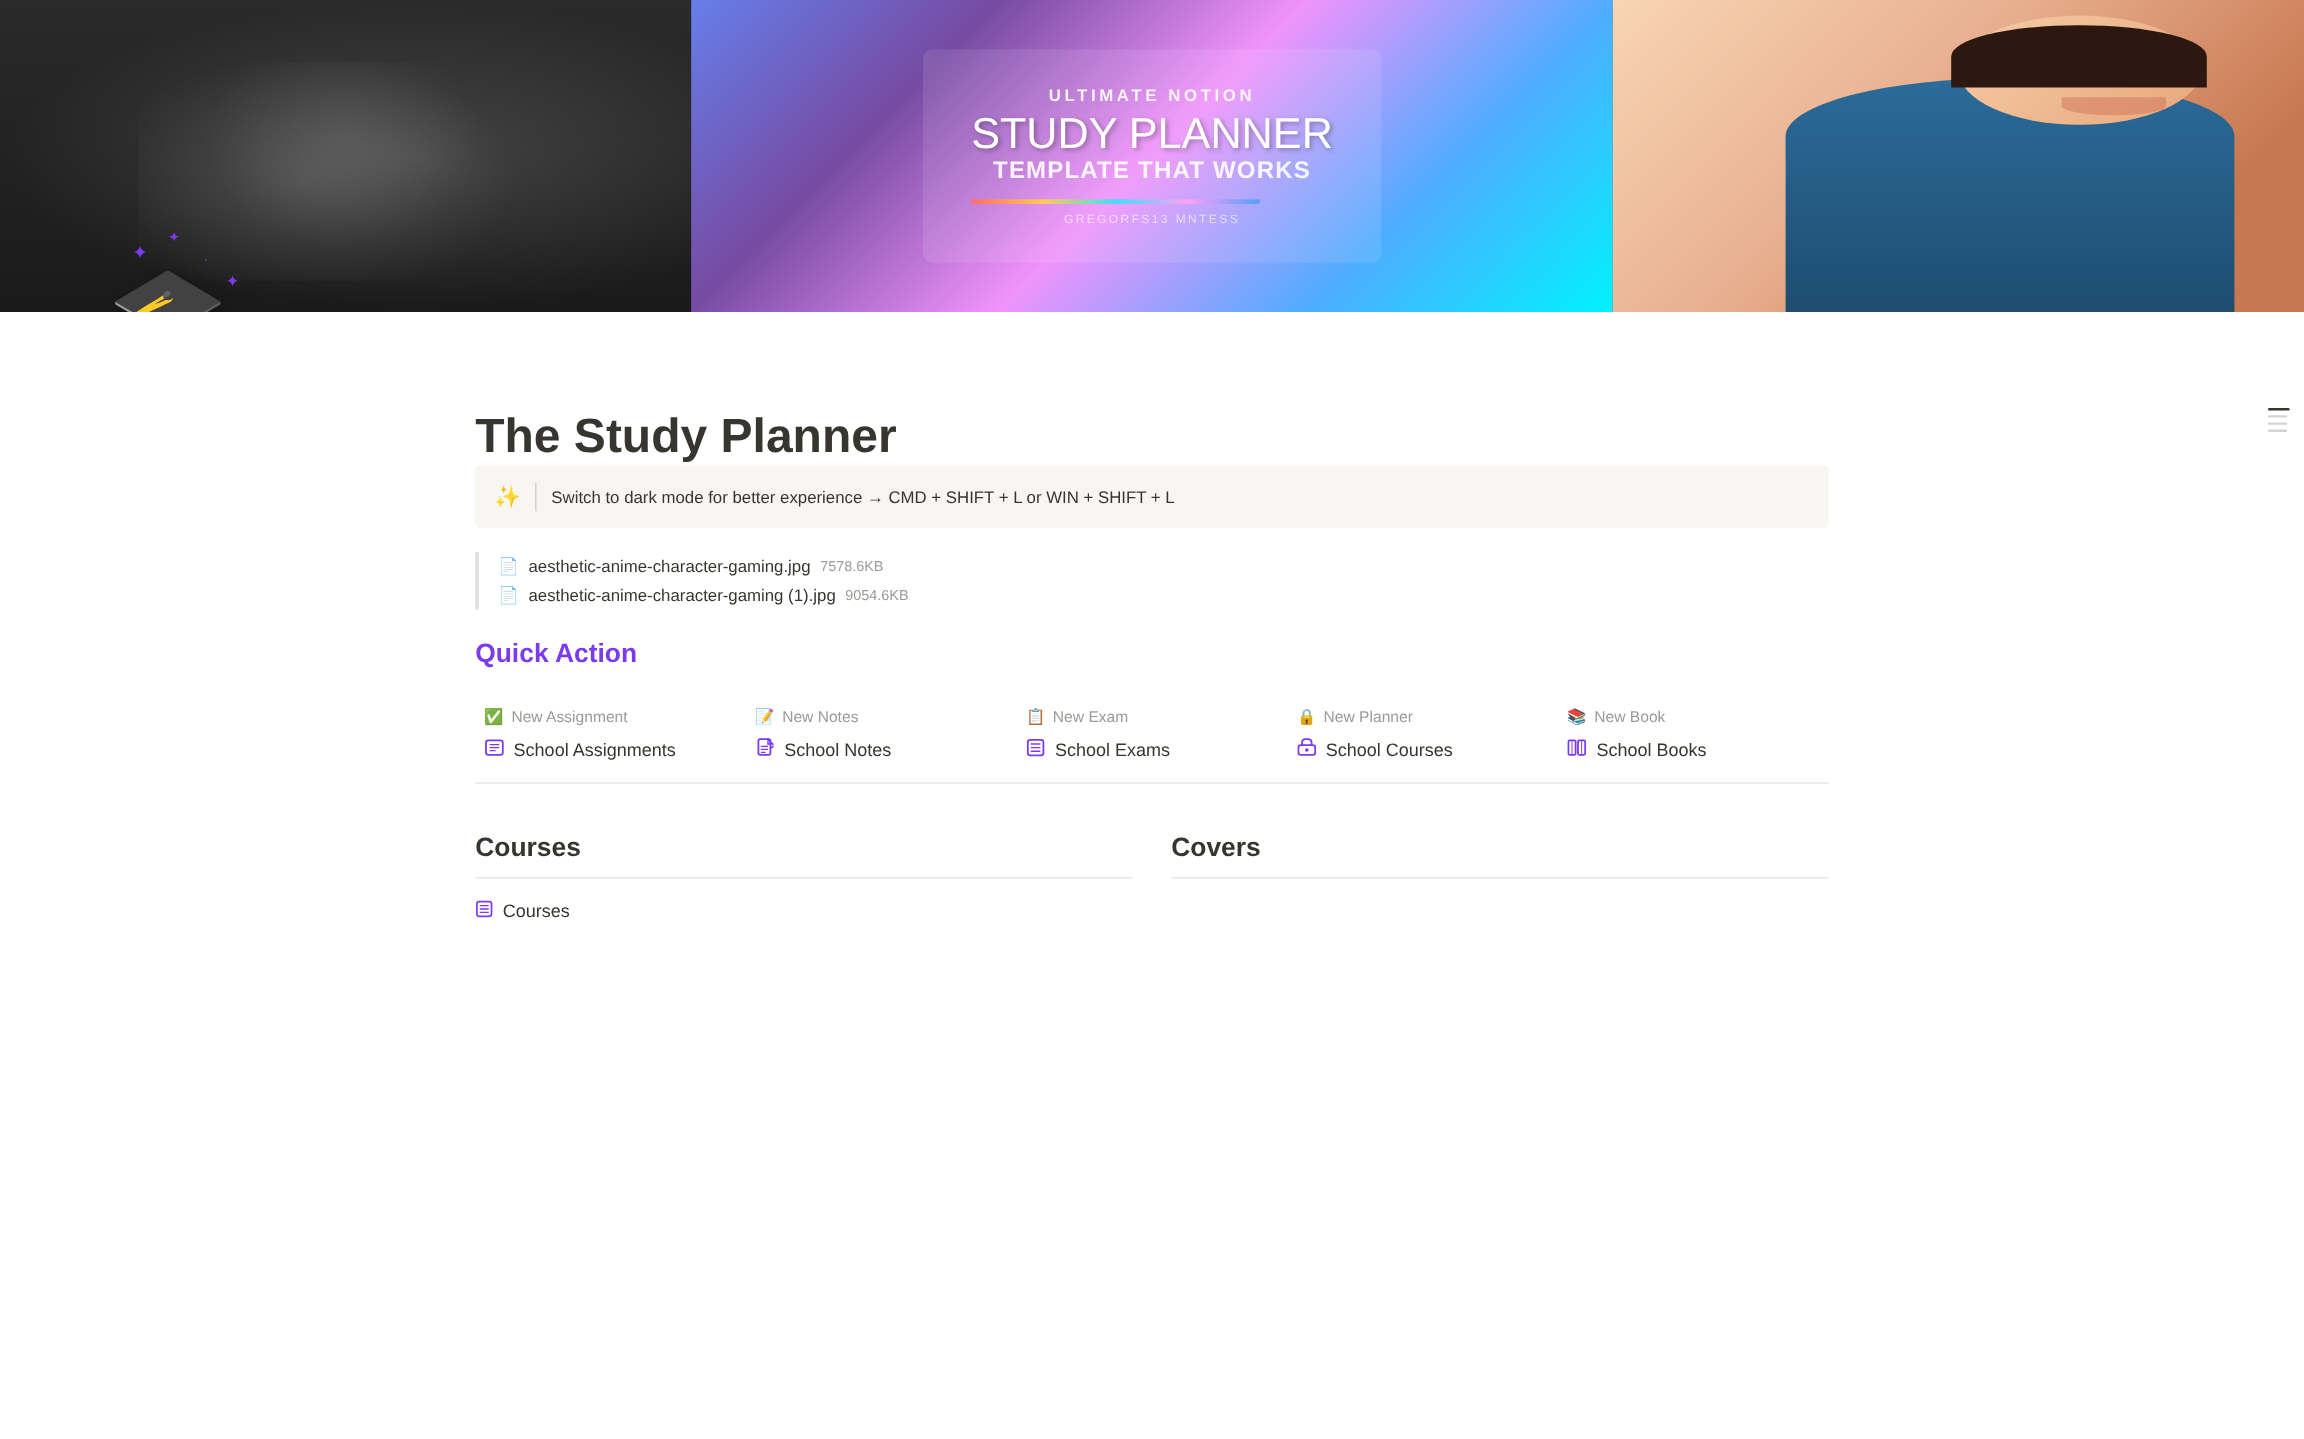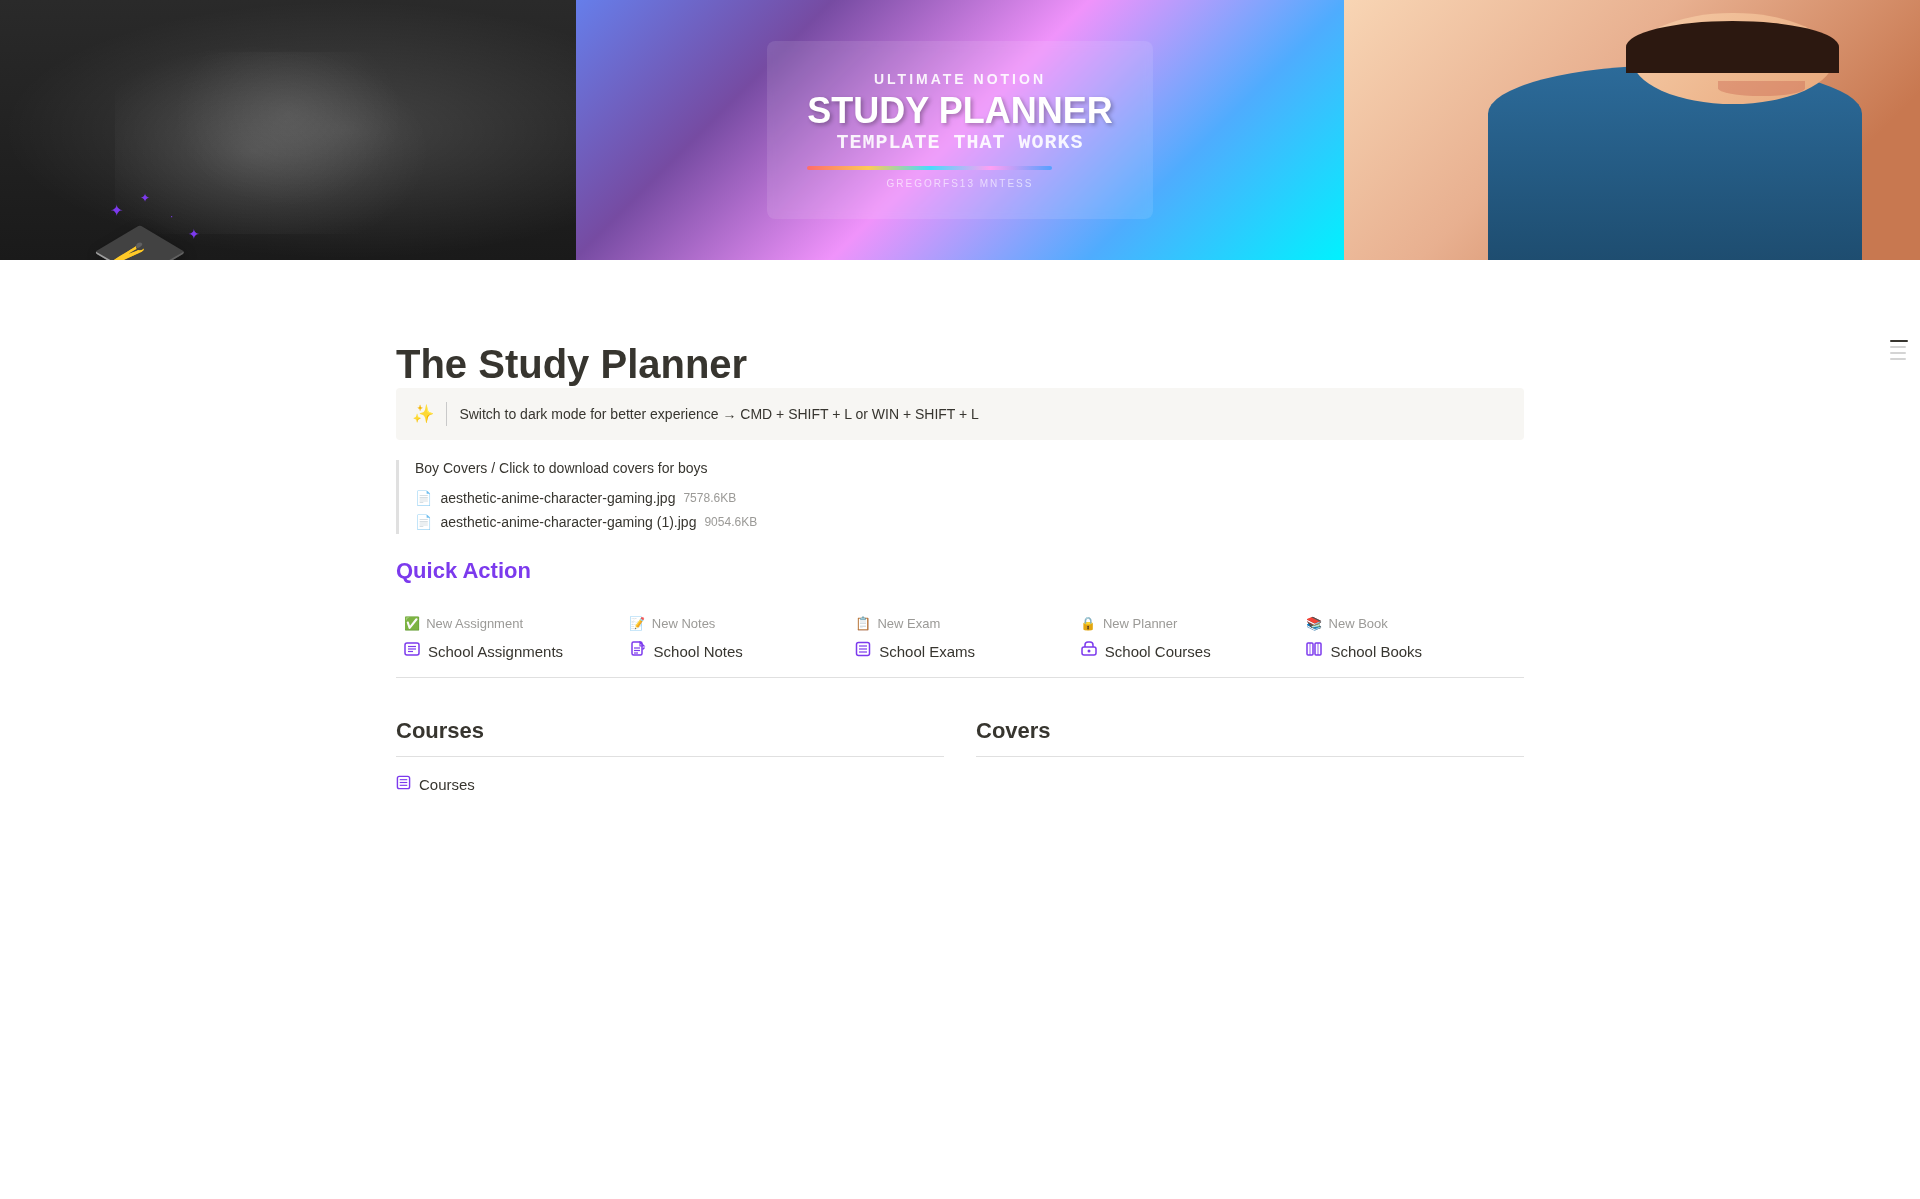"STUDY PLANNER" .hero-title { font-weight: 700 -> 400 }
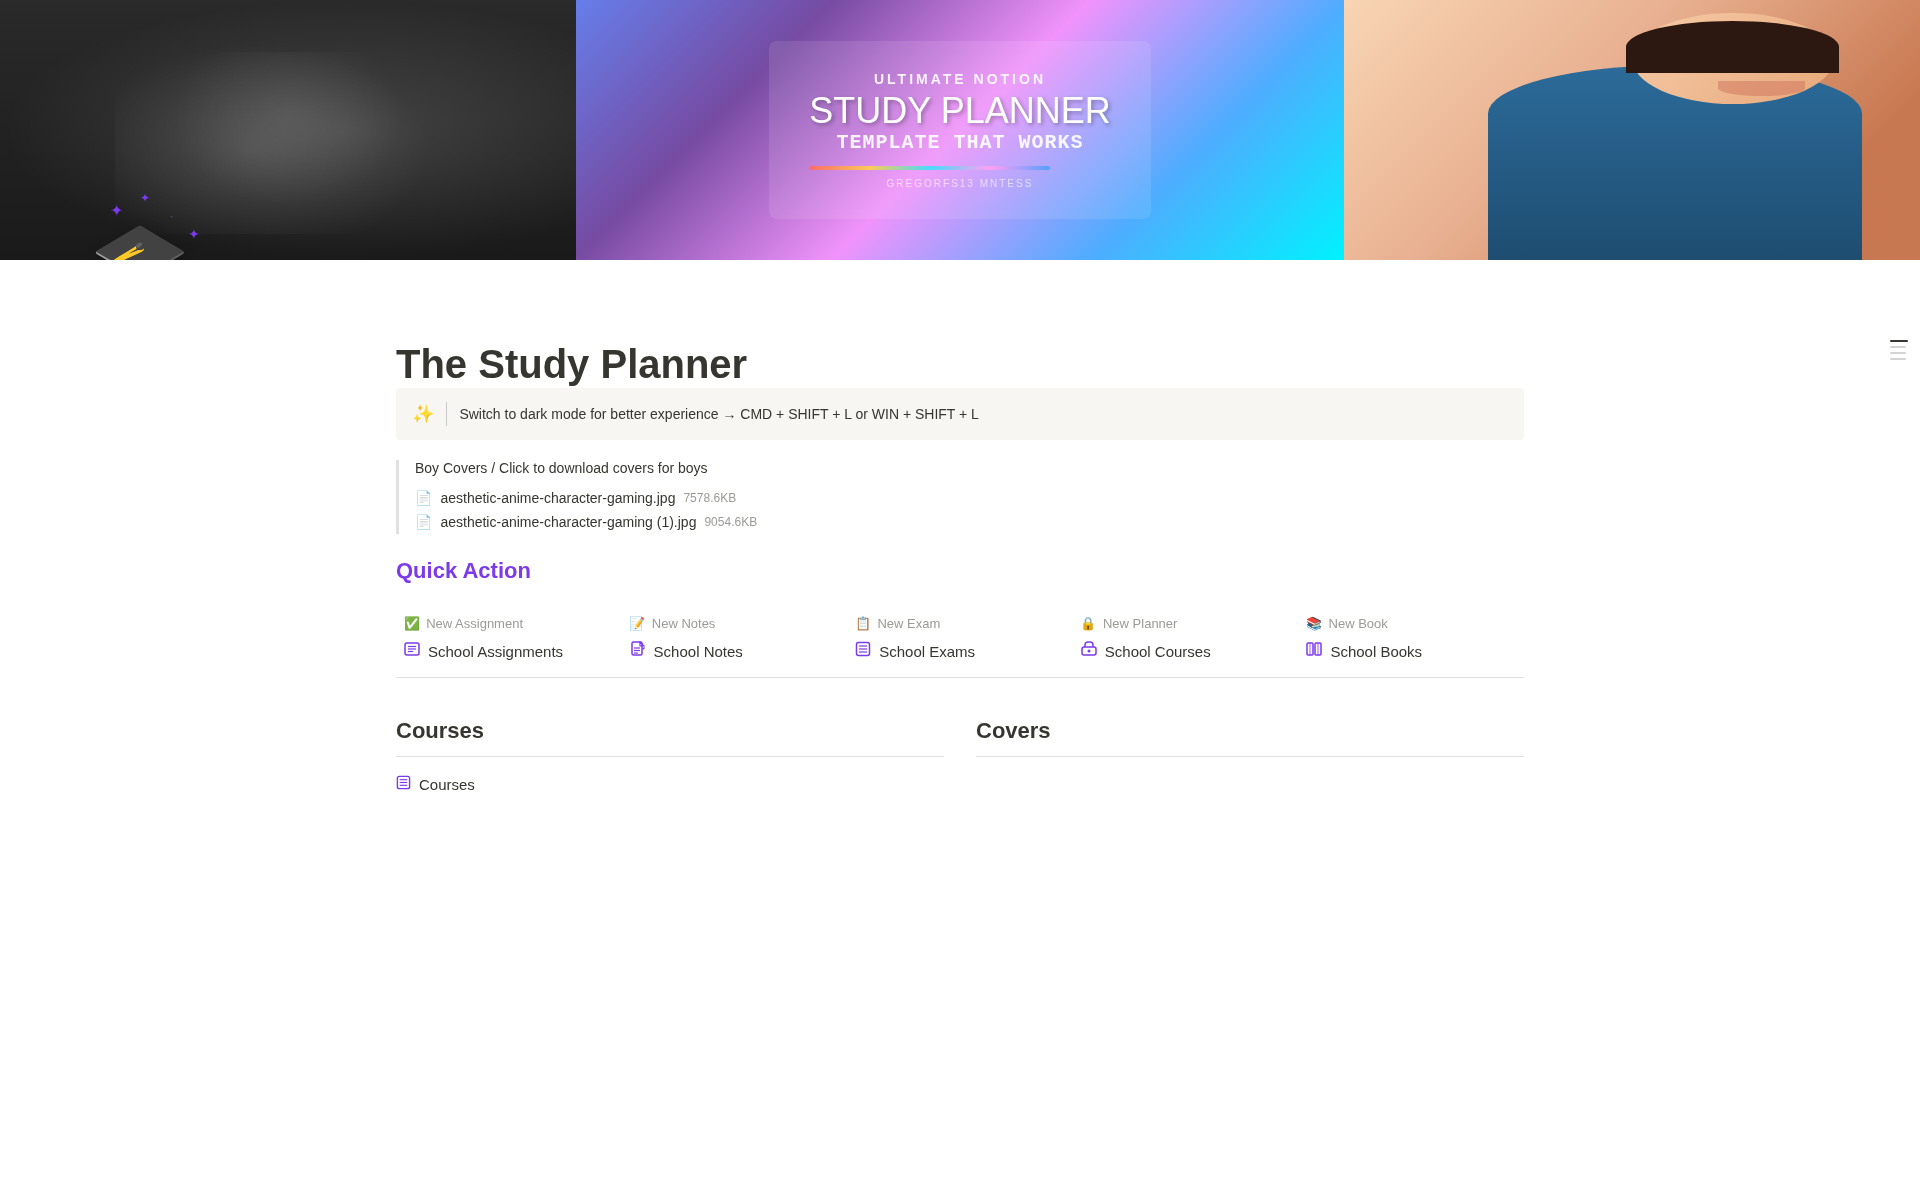"TEMPLATE THAT WORKS" .hero-title-sub { font-family: Liberation Mono, monospace -> none }
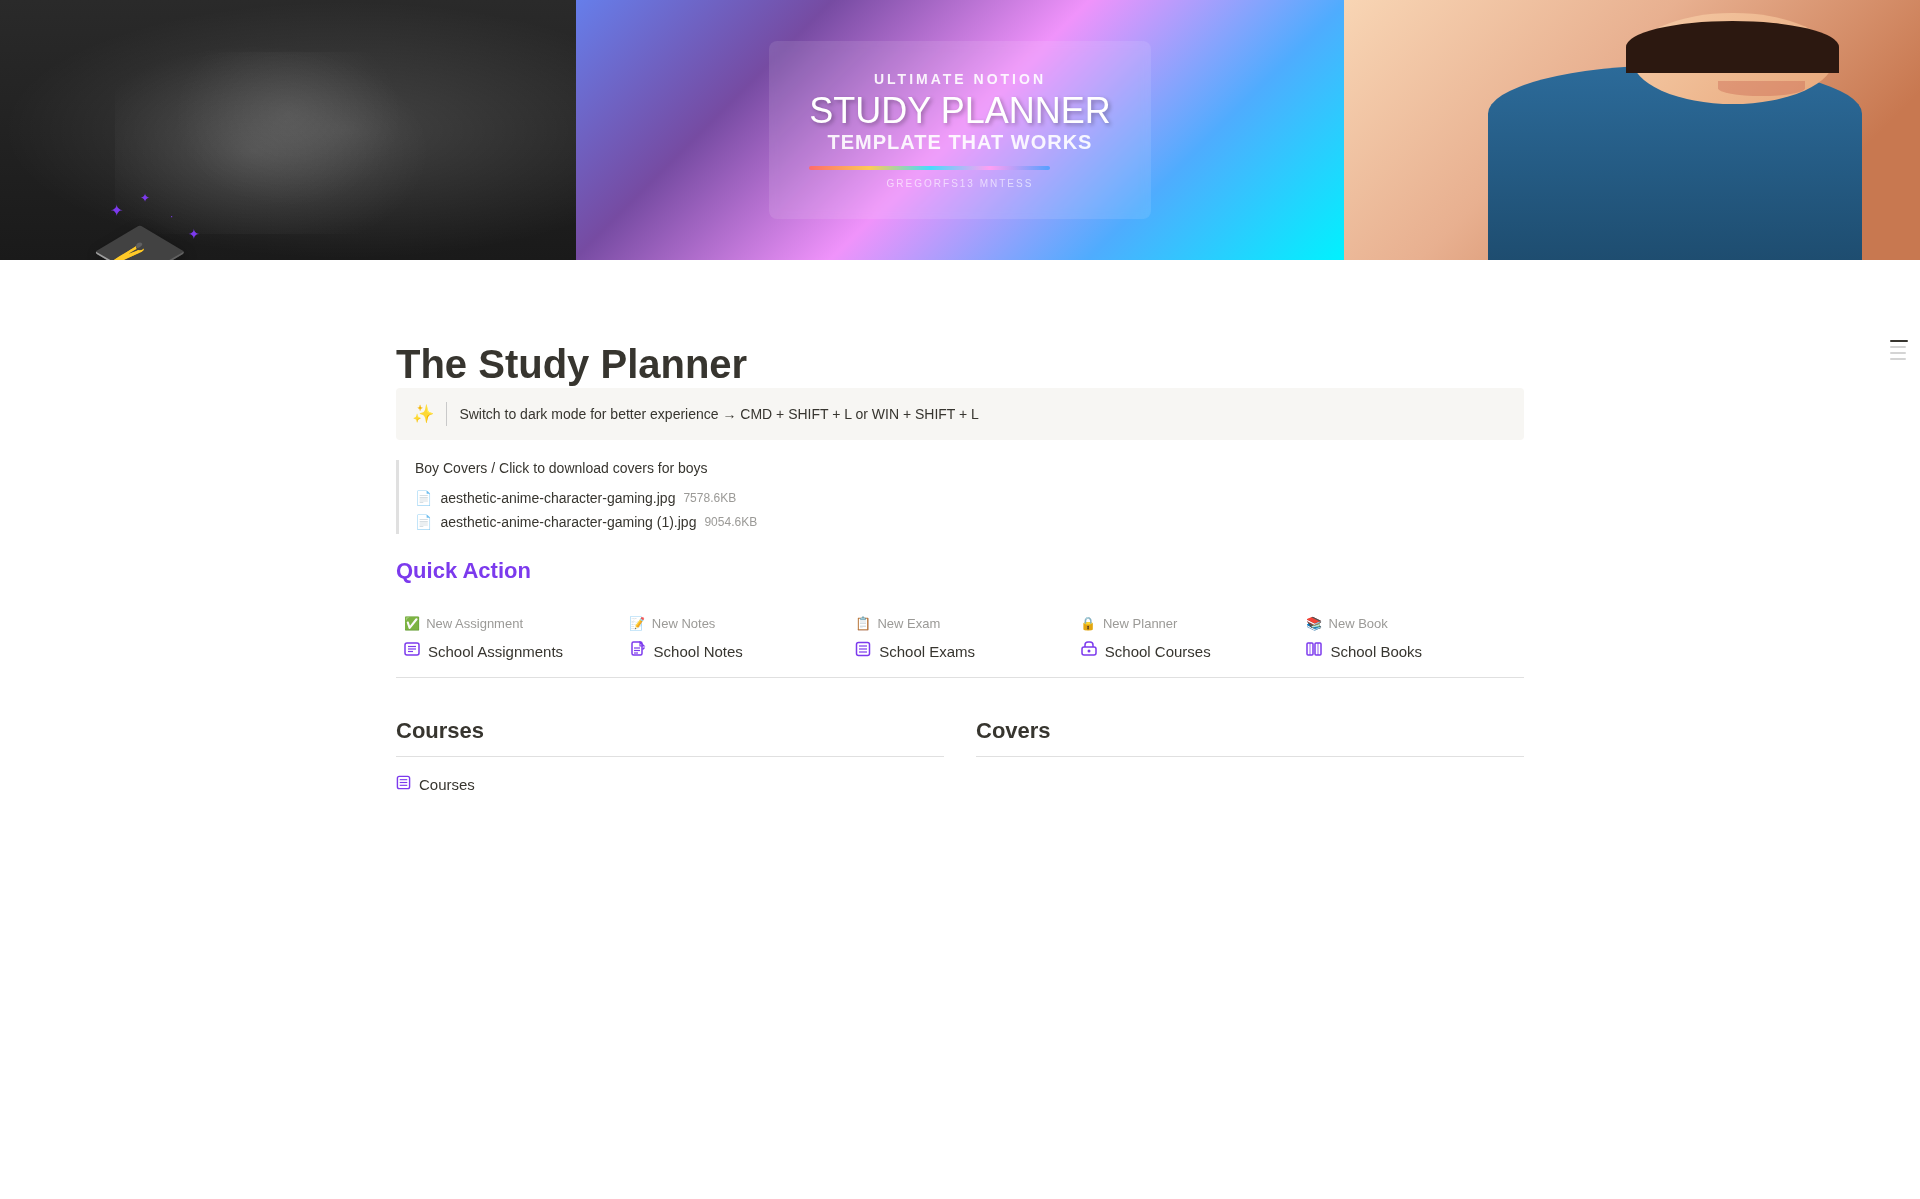"Boy Covers / Click to" div.block-label { html: <div>Boy Covers / Click to download covers for boys</div> -> none }
